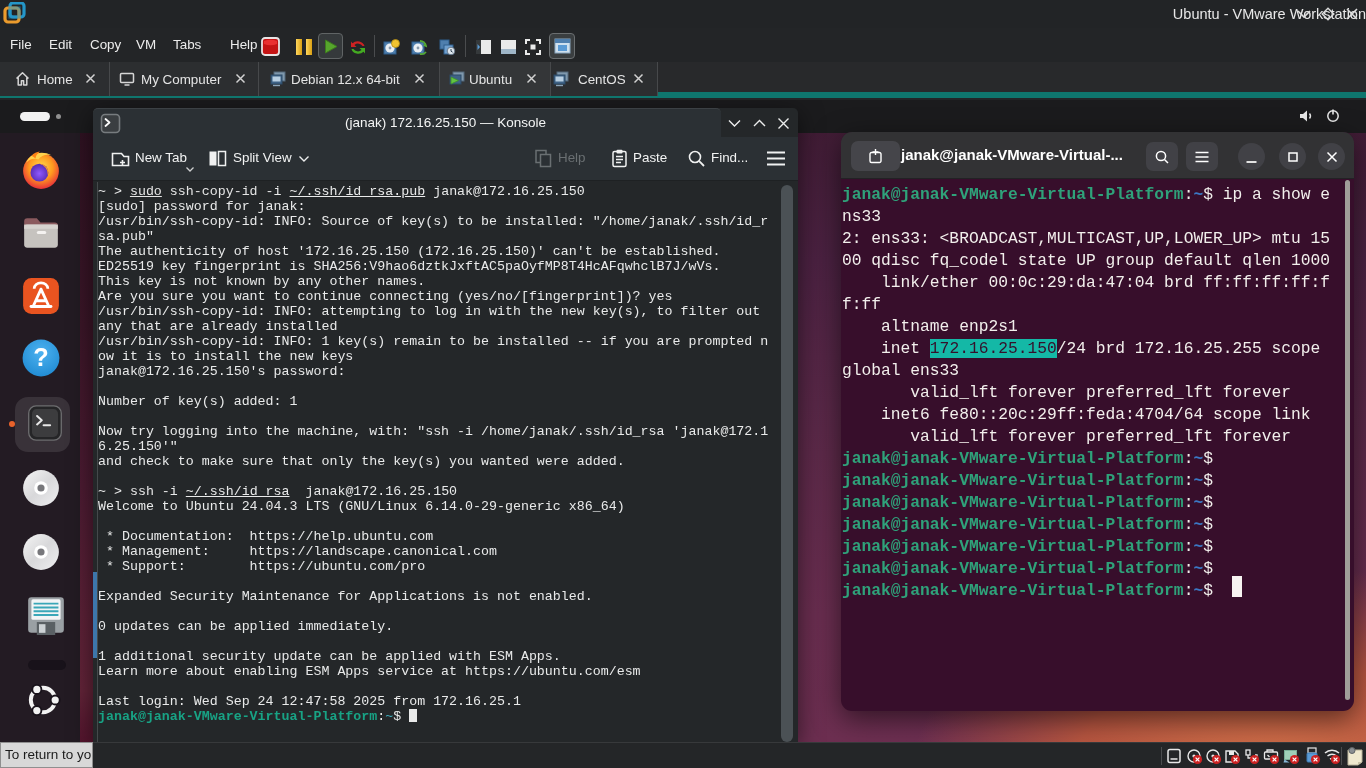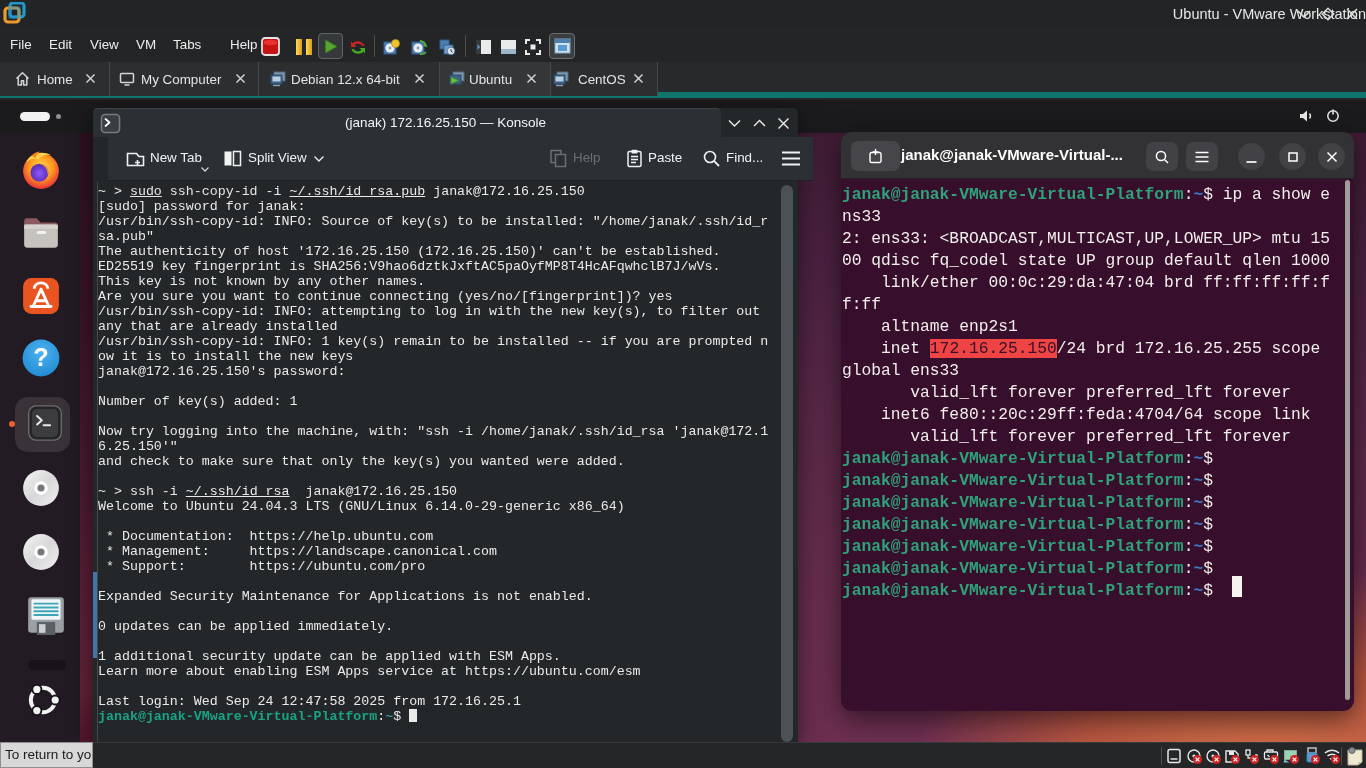"View" span.menu { text: View -> Copy }
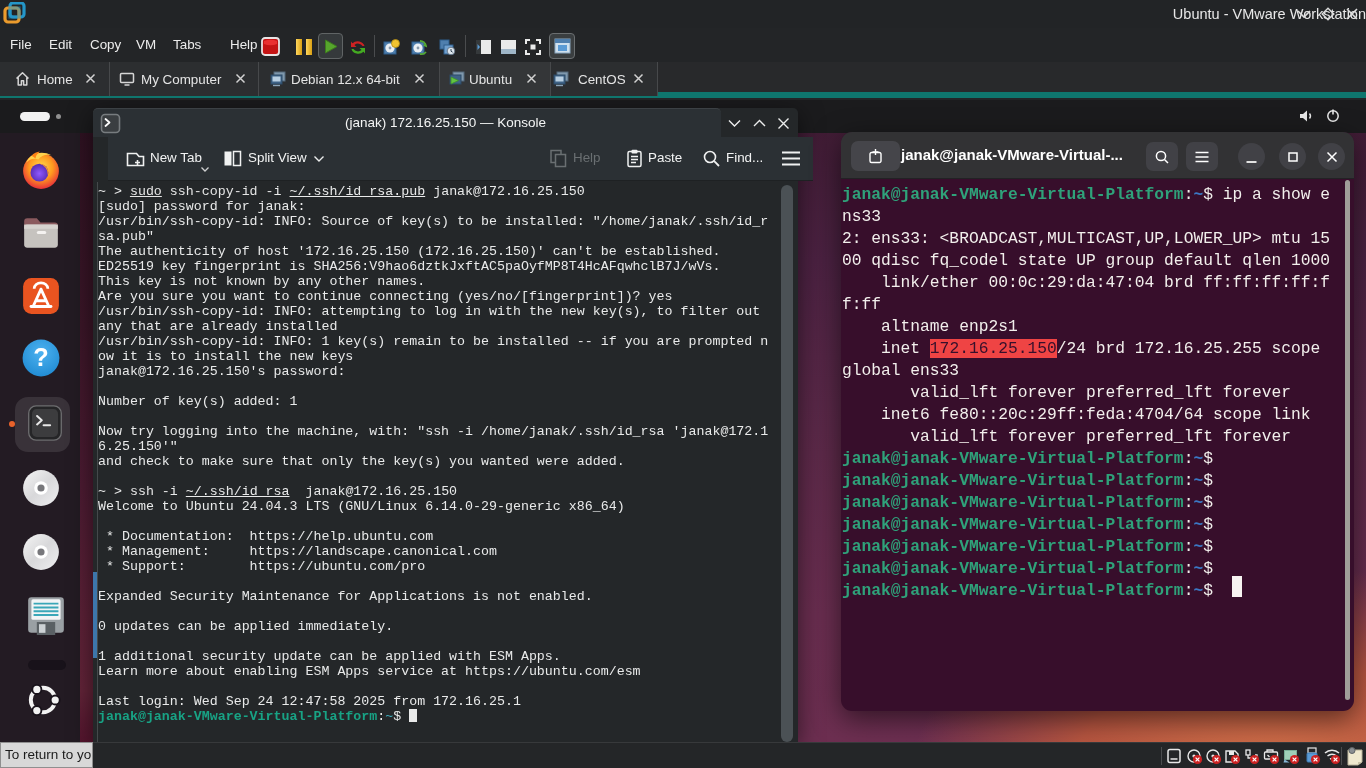"New Tab" #ktoolbar { margin-left: 15px -> none }
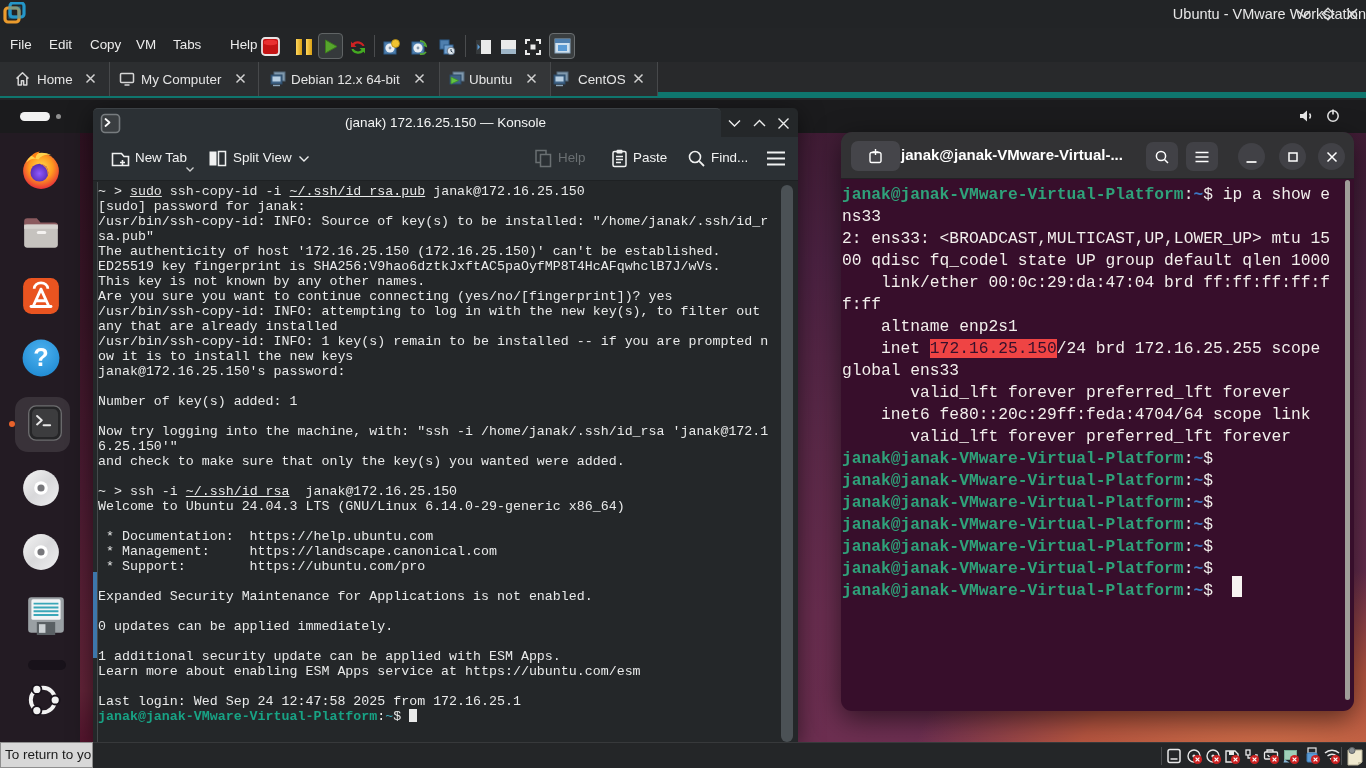"172.16.25.150" .gsel { background: #ef4444 -> #14b8a6 }
